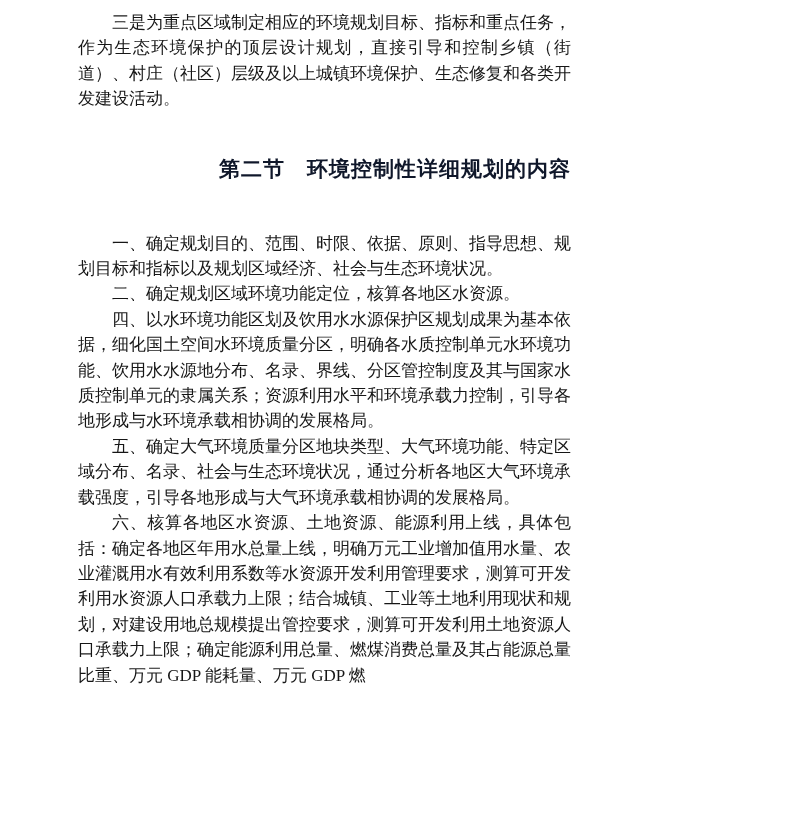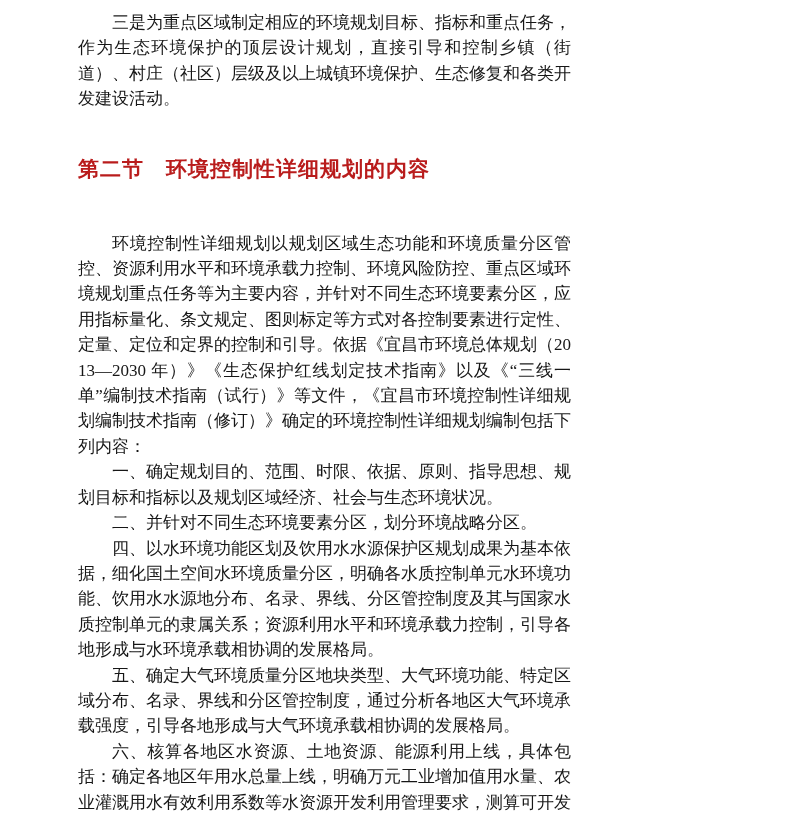"第二节 环境控制性详细规划的内容" .section-heading { color: #b91c1c -> #0f172a; text-align: left -> right }
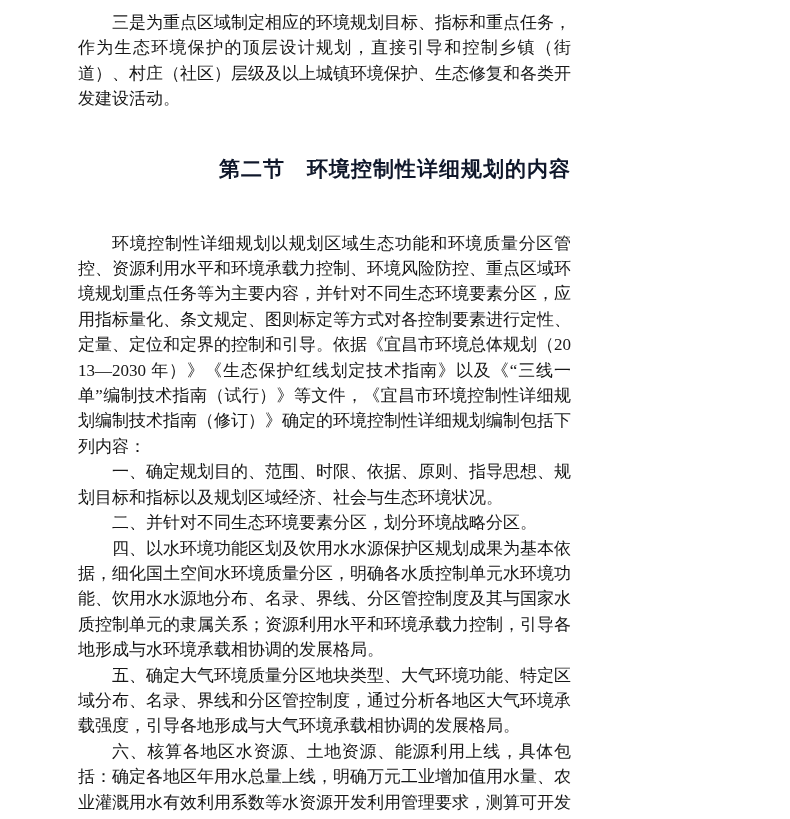"环境控制性详细规划以规划区域生态功能和环境质量分区管控、资源利用水平和环境承载力" p.body-para { html: <p>环境控制性详细规划以规划区域生态功能和环境质量分区管控、资源利用水平和环境承载力控制、环境风险防控、重点区域环境规划重点任务等为主要内容，并针对不同生态环境要素分区，应用指标量化、条文规定、图则标定等方式对各控制要素进行定性、定量、定位和定界的控制和引导。依据《宜昌市环境总体规划（2013—2030 年）》《生态保护红线划定技术指南》以及《“三线一单”编制技术指南（试行）》等文件，《宜昌市环境控制性详细规划编制技术指南（修订）》确定的环境控制性详细规划编制包括下列内容：</p> -> none }
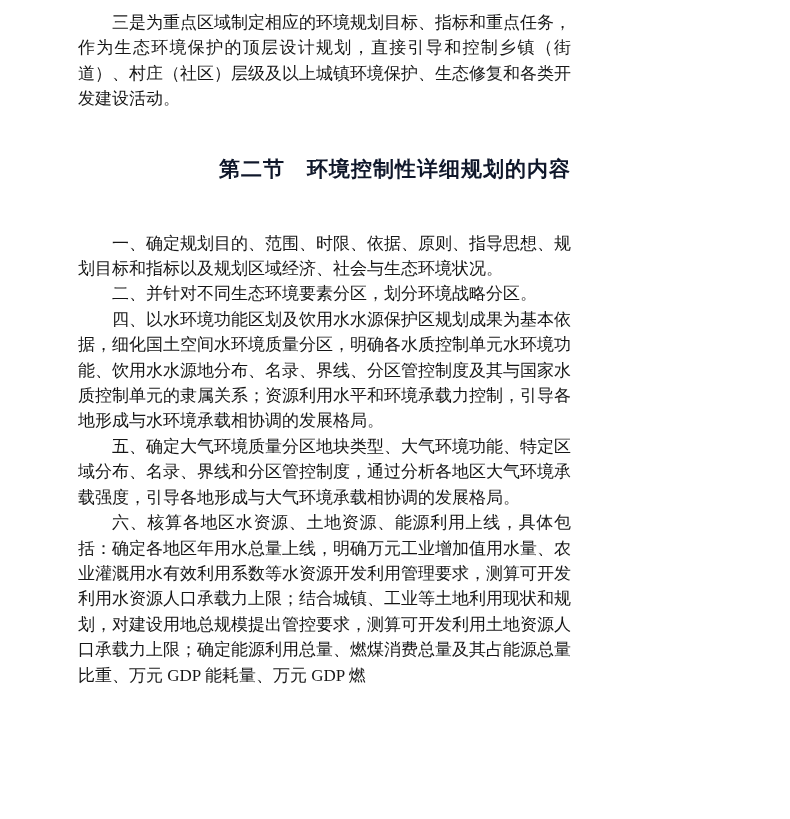"二、并针对不同生态环境要素分区，划分环境战略分区。" p.body-para { text: 并针对不同生态环境要素分区，划分环境战略分区 -> 确定规划区域环境功能定位，核算各地区水资源 }
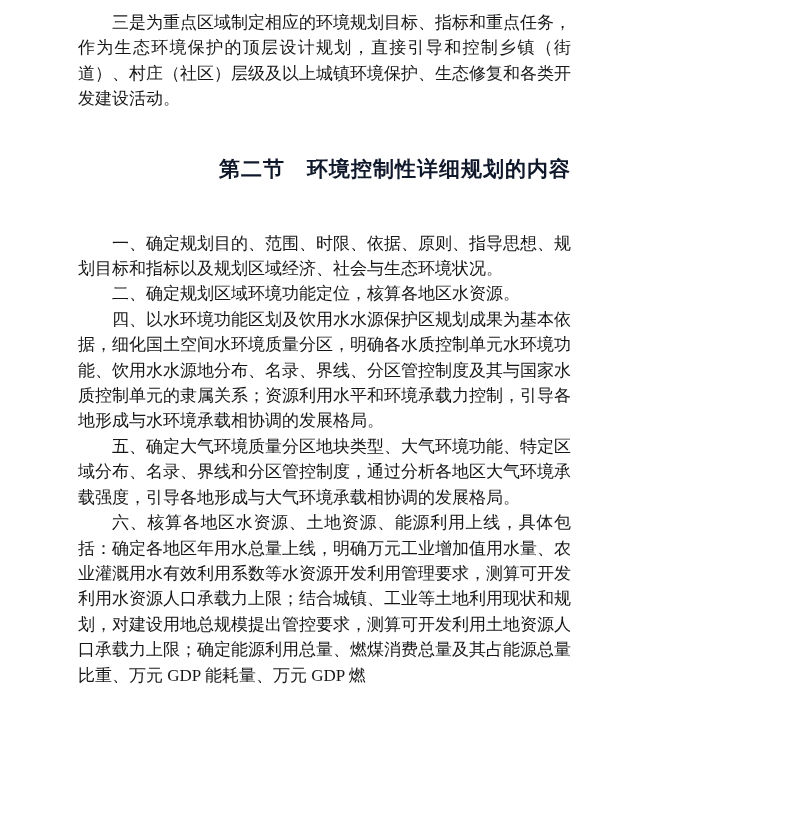"五、确定大气环境质量分区地块类型、大气环境功能、特定区域分布、名录、界线和分区管" p.body-para { text: 界线和分区管控制度 -> 社会与生态环境状况 }
